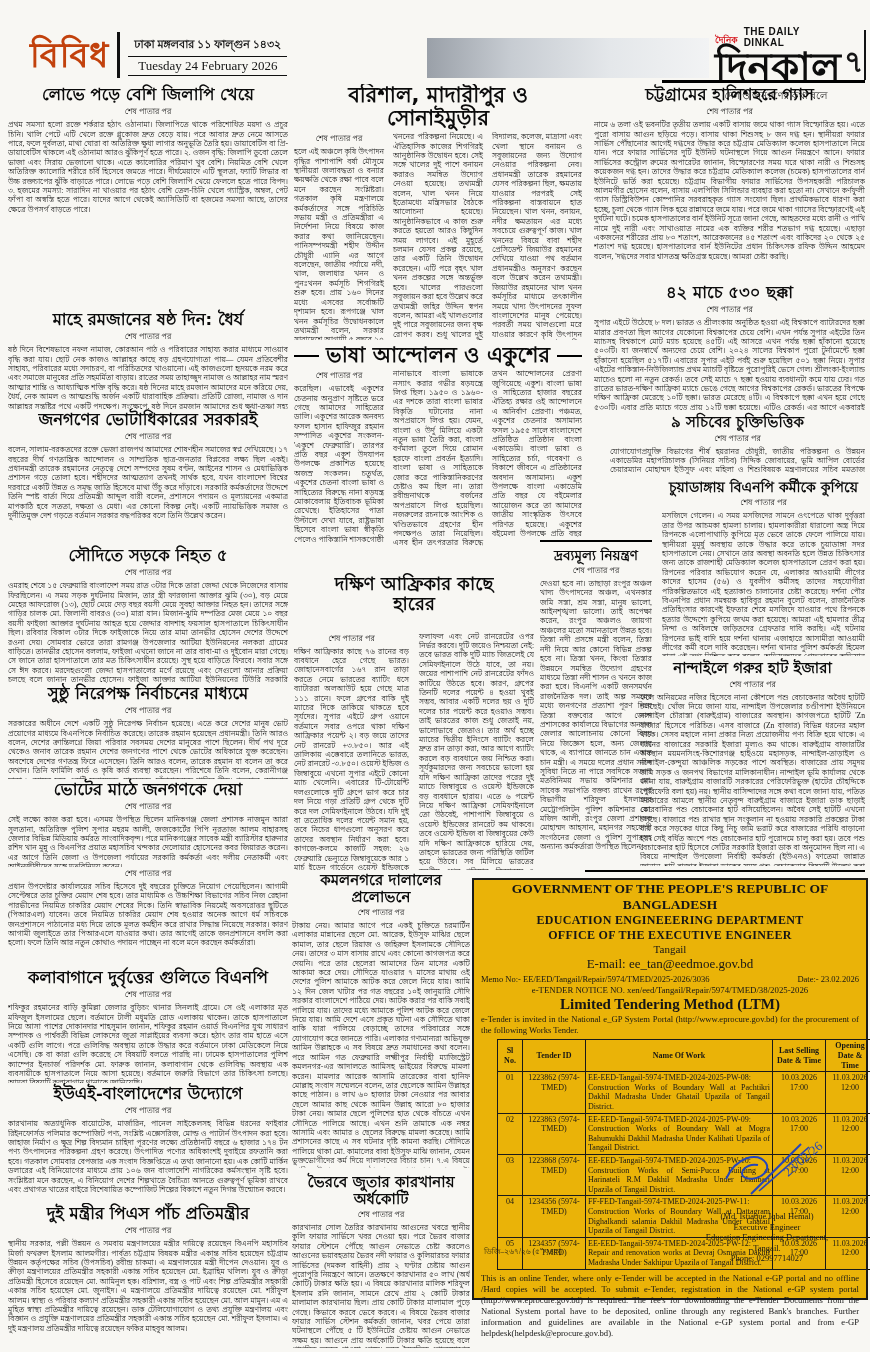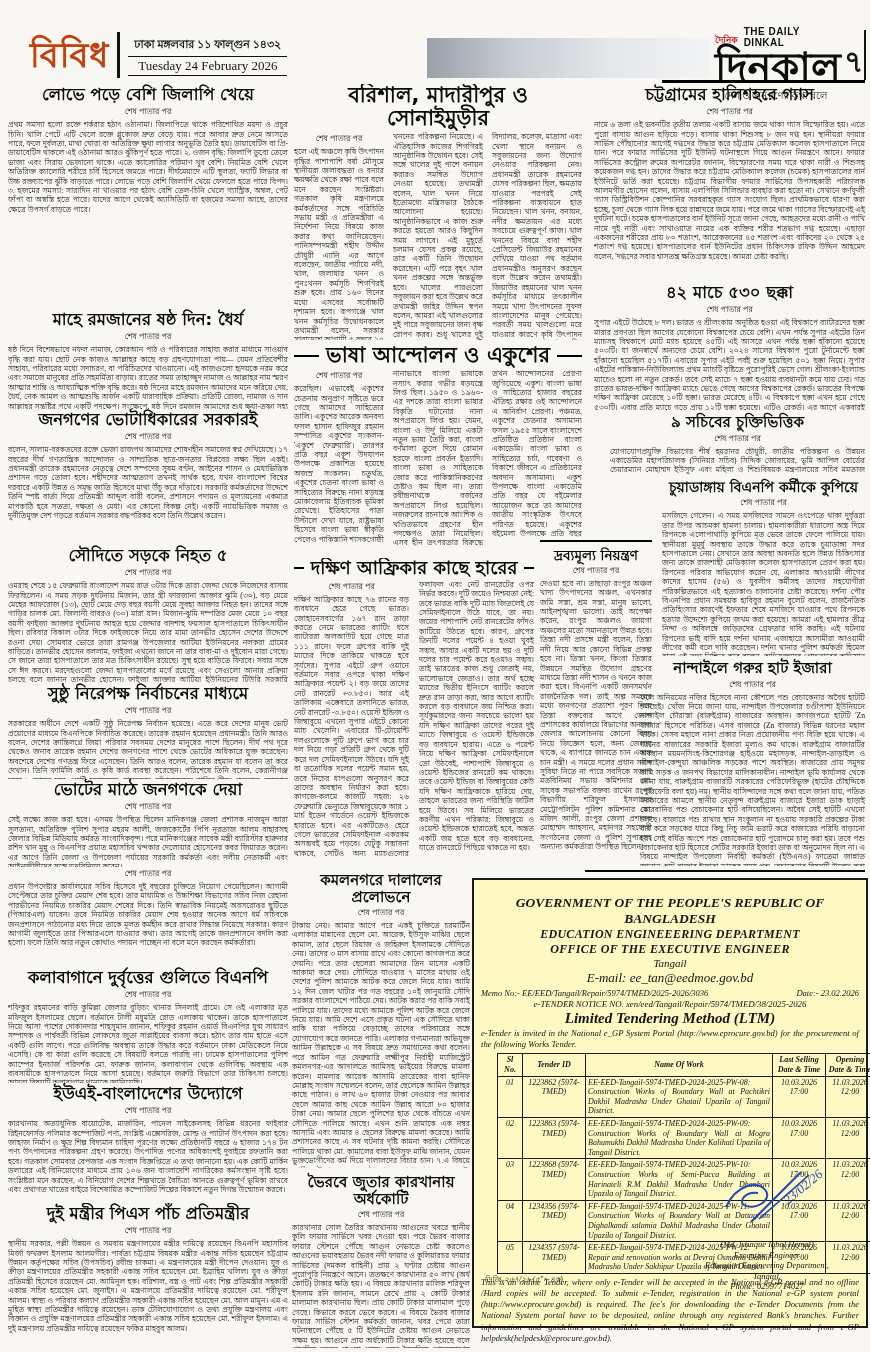"দক্ষিণ আফ্রিকার কাছে হারের" div.hl { margin: 0 -> 16px }
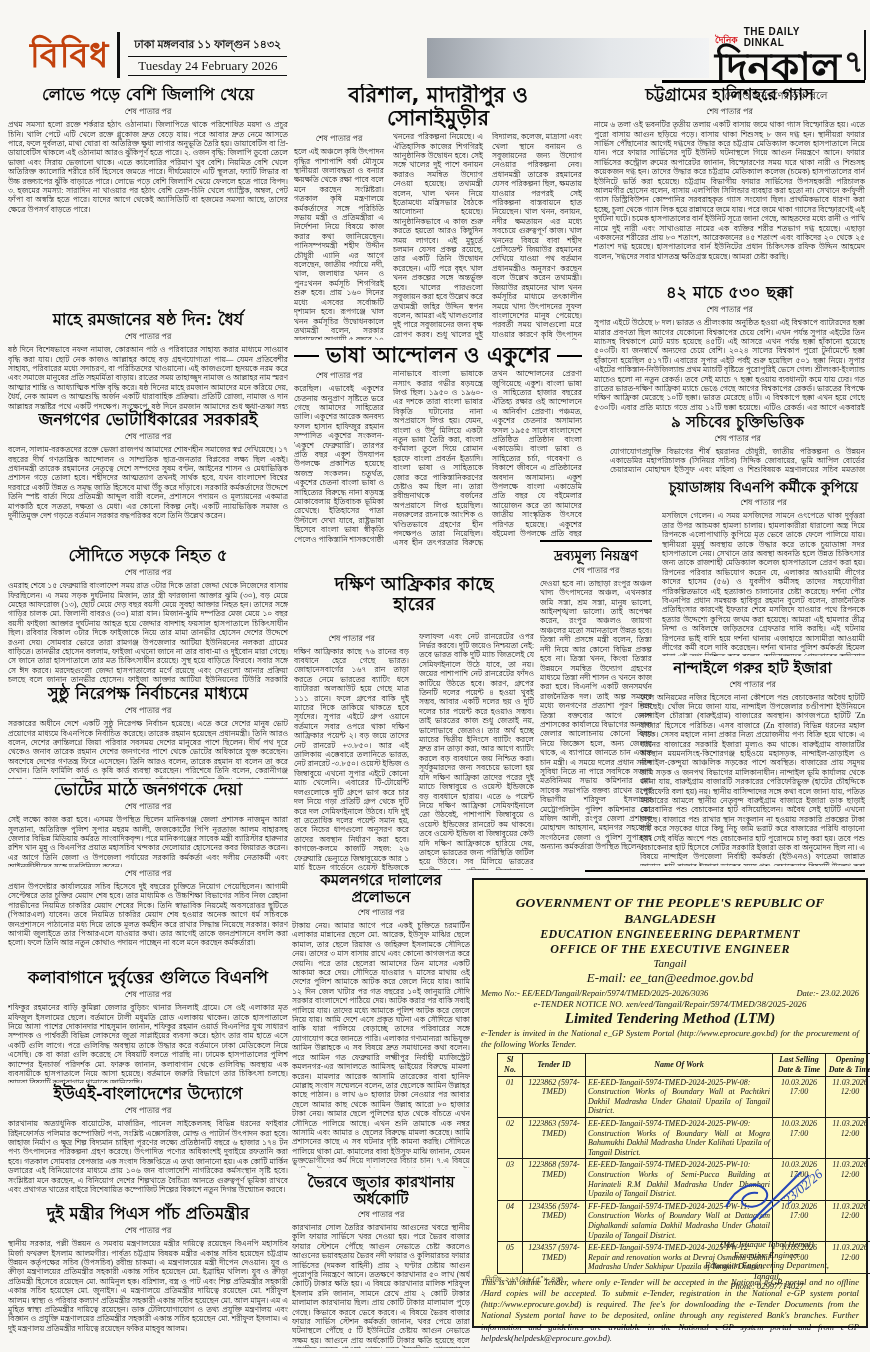"GOVERNMENT OF THE PEOPLE'S REPUBLIC" .tender { background: #fef9c3 -> #eab308; font-style: italic -> none; padding: 15px 7px -> 1px 7px }
